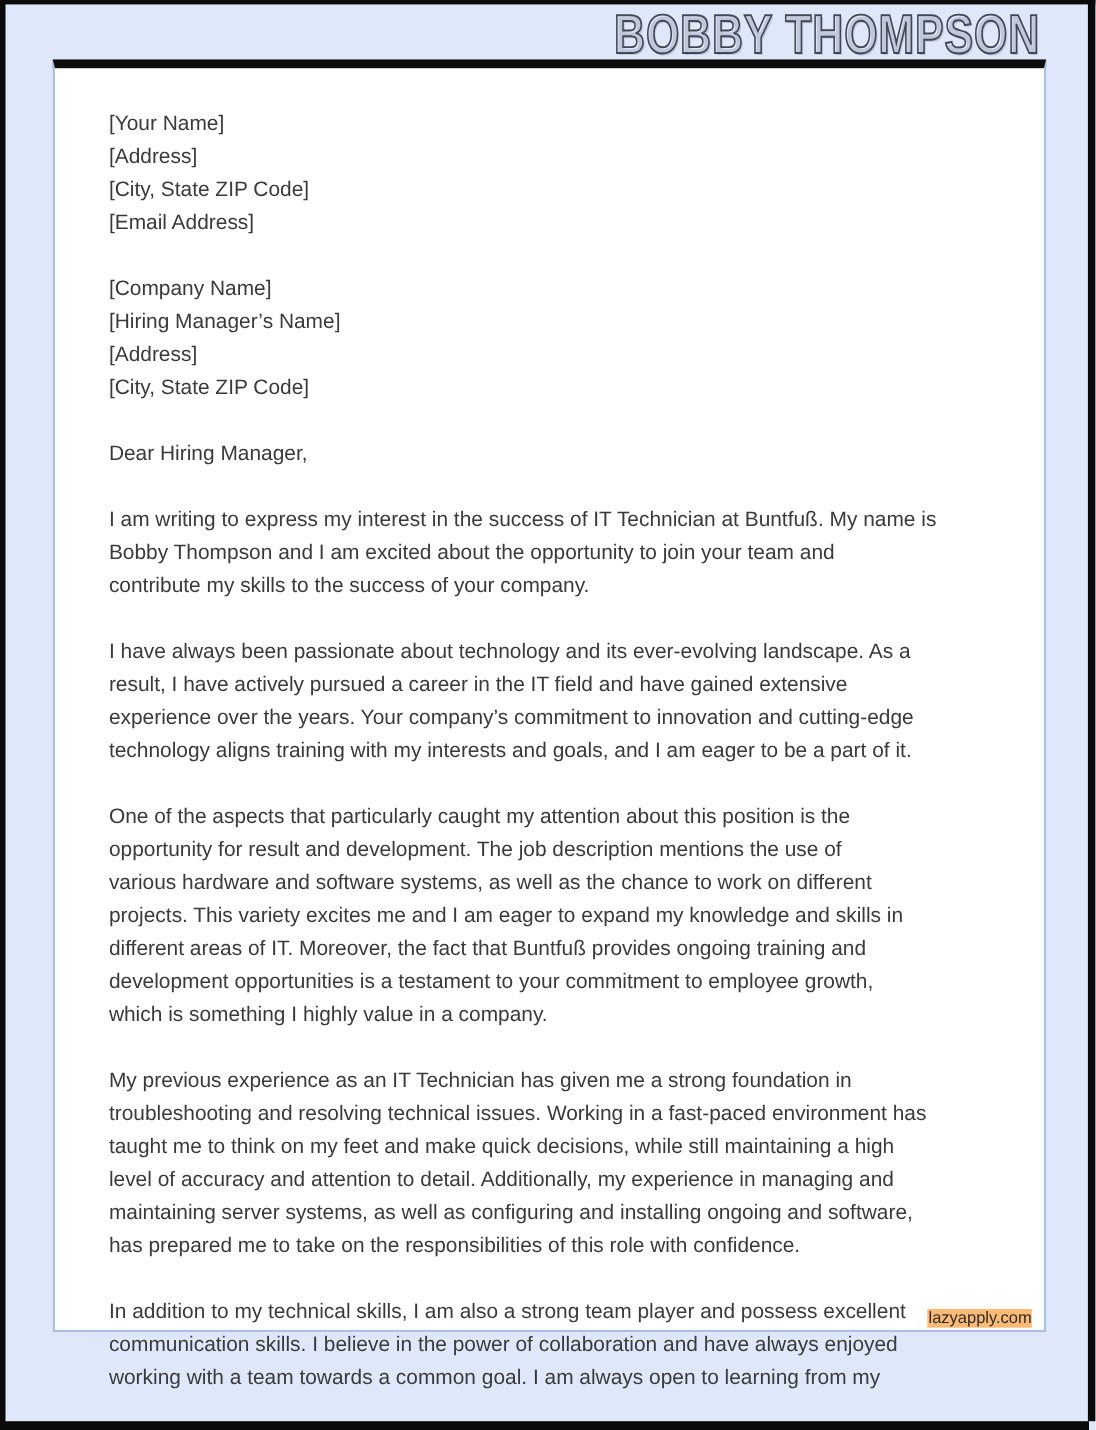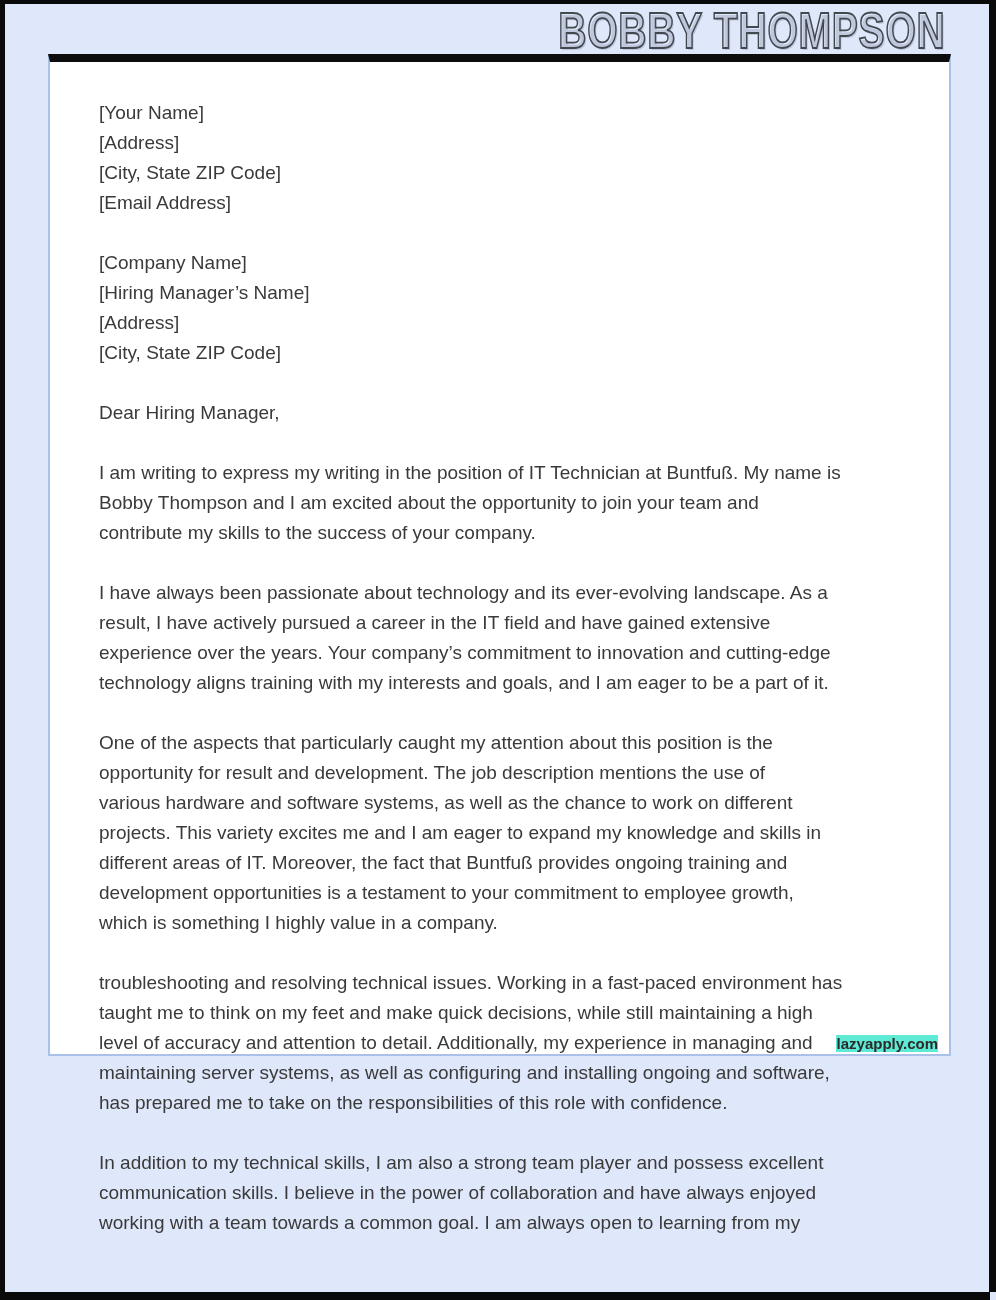"[Your Name]" .page { height: 1002px -> 1157px }
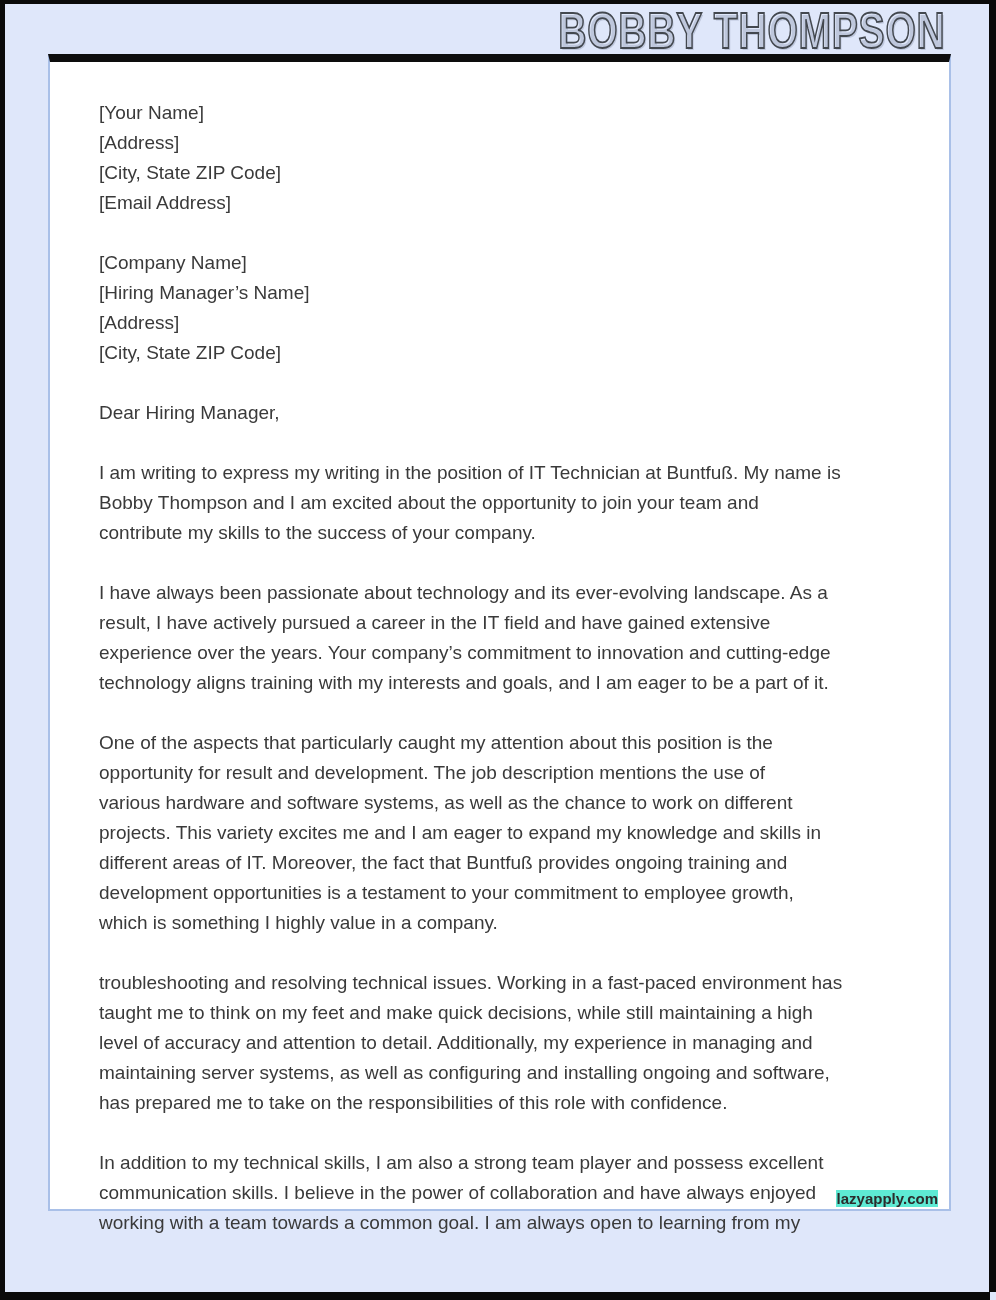"I am writing to express" div.line { text: writing in the position -> interest in the success }
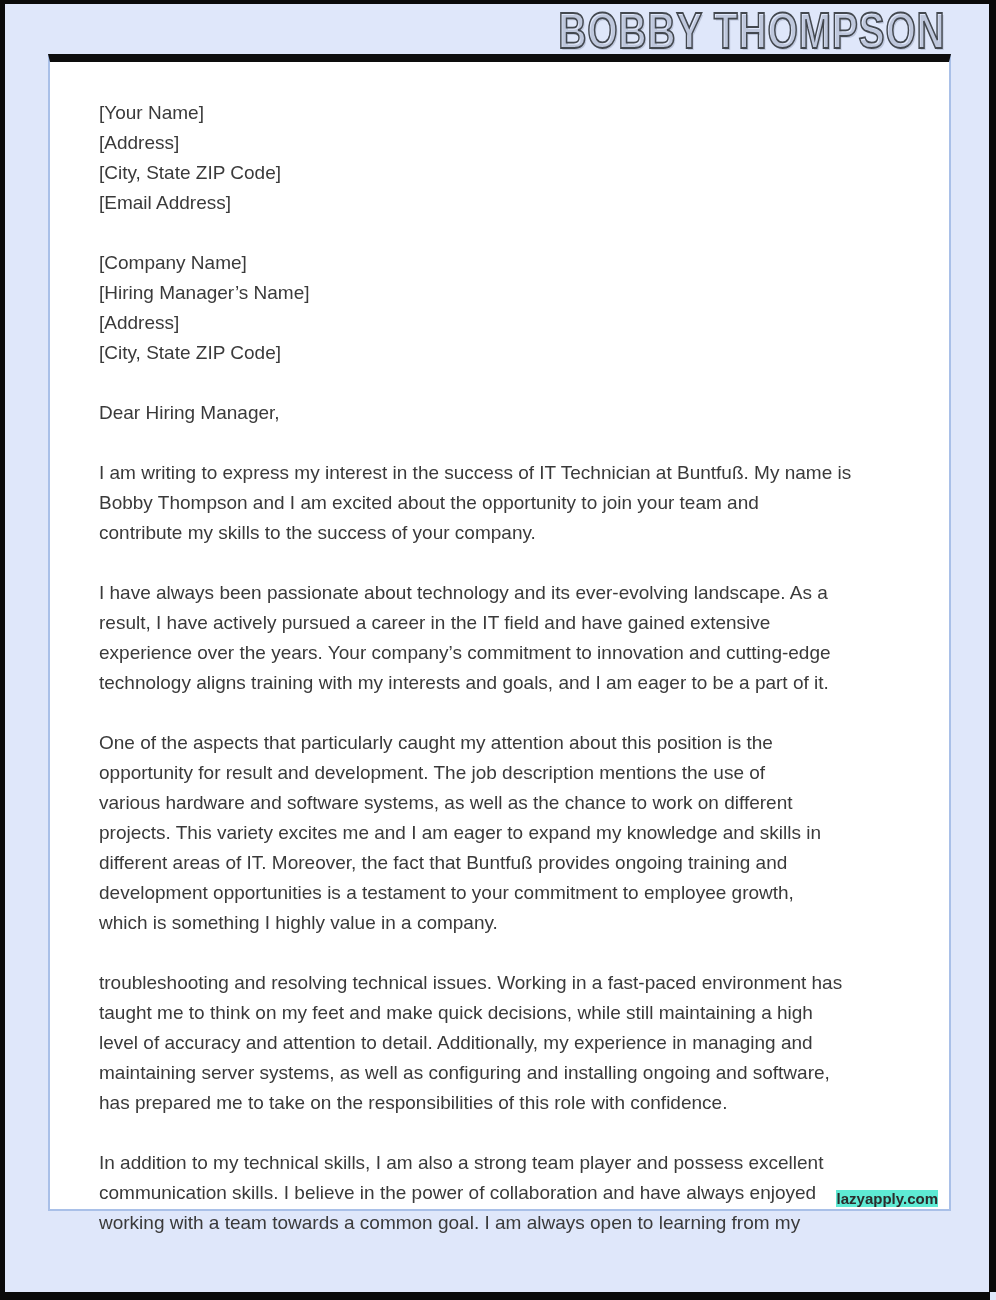"My previous experience as an" div.line { html: none -> <div>My previous experience as an IT Technician has given me a strong foundation in</div> }
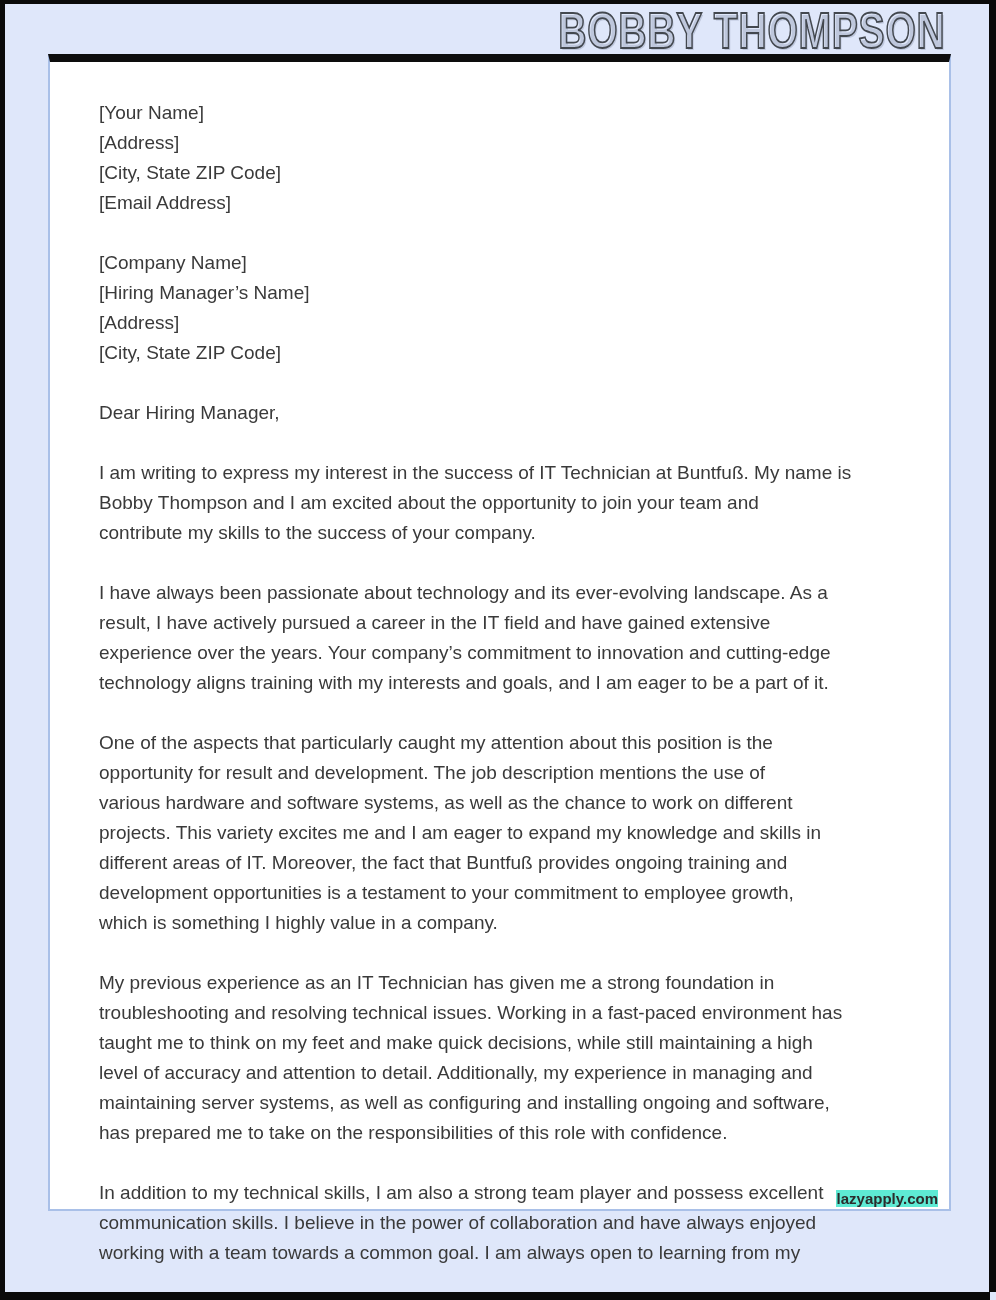"lazyapply.com" .watermark { background: #5eead4 -> #fdba74; font-weight: bold -> none }
